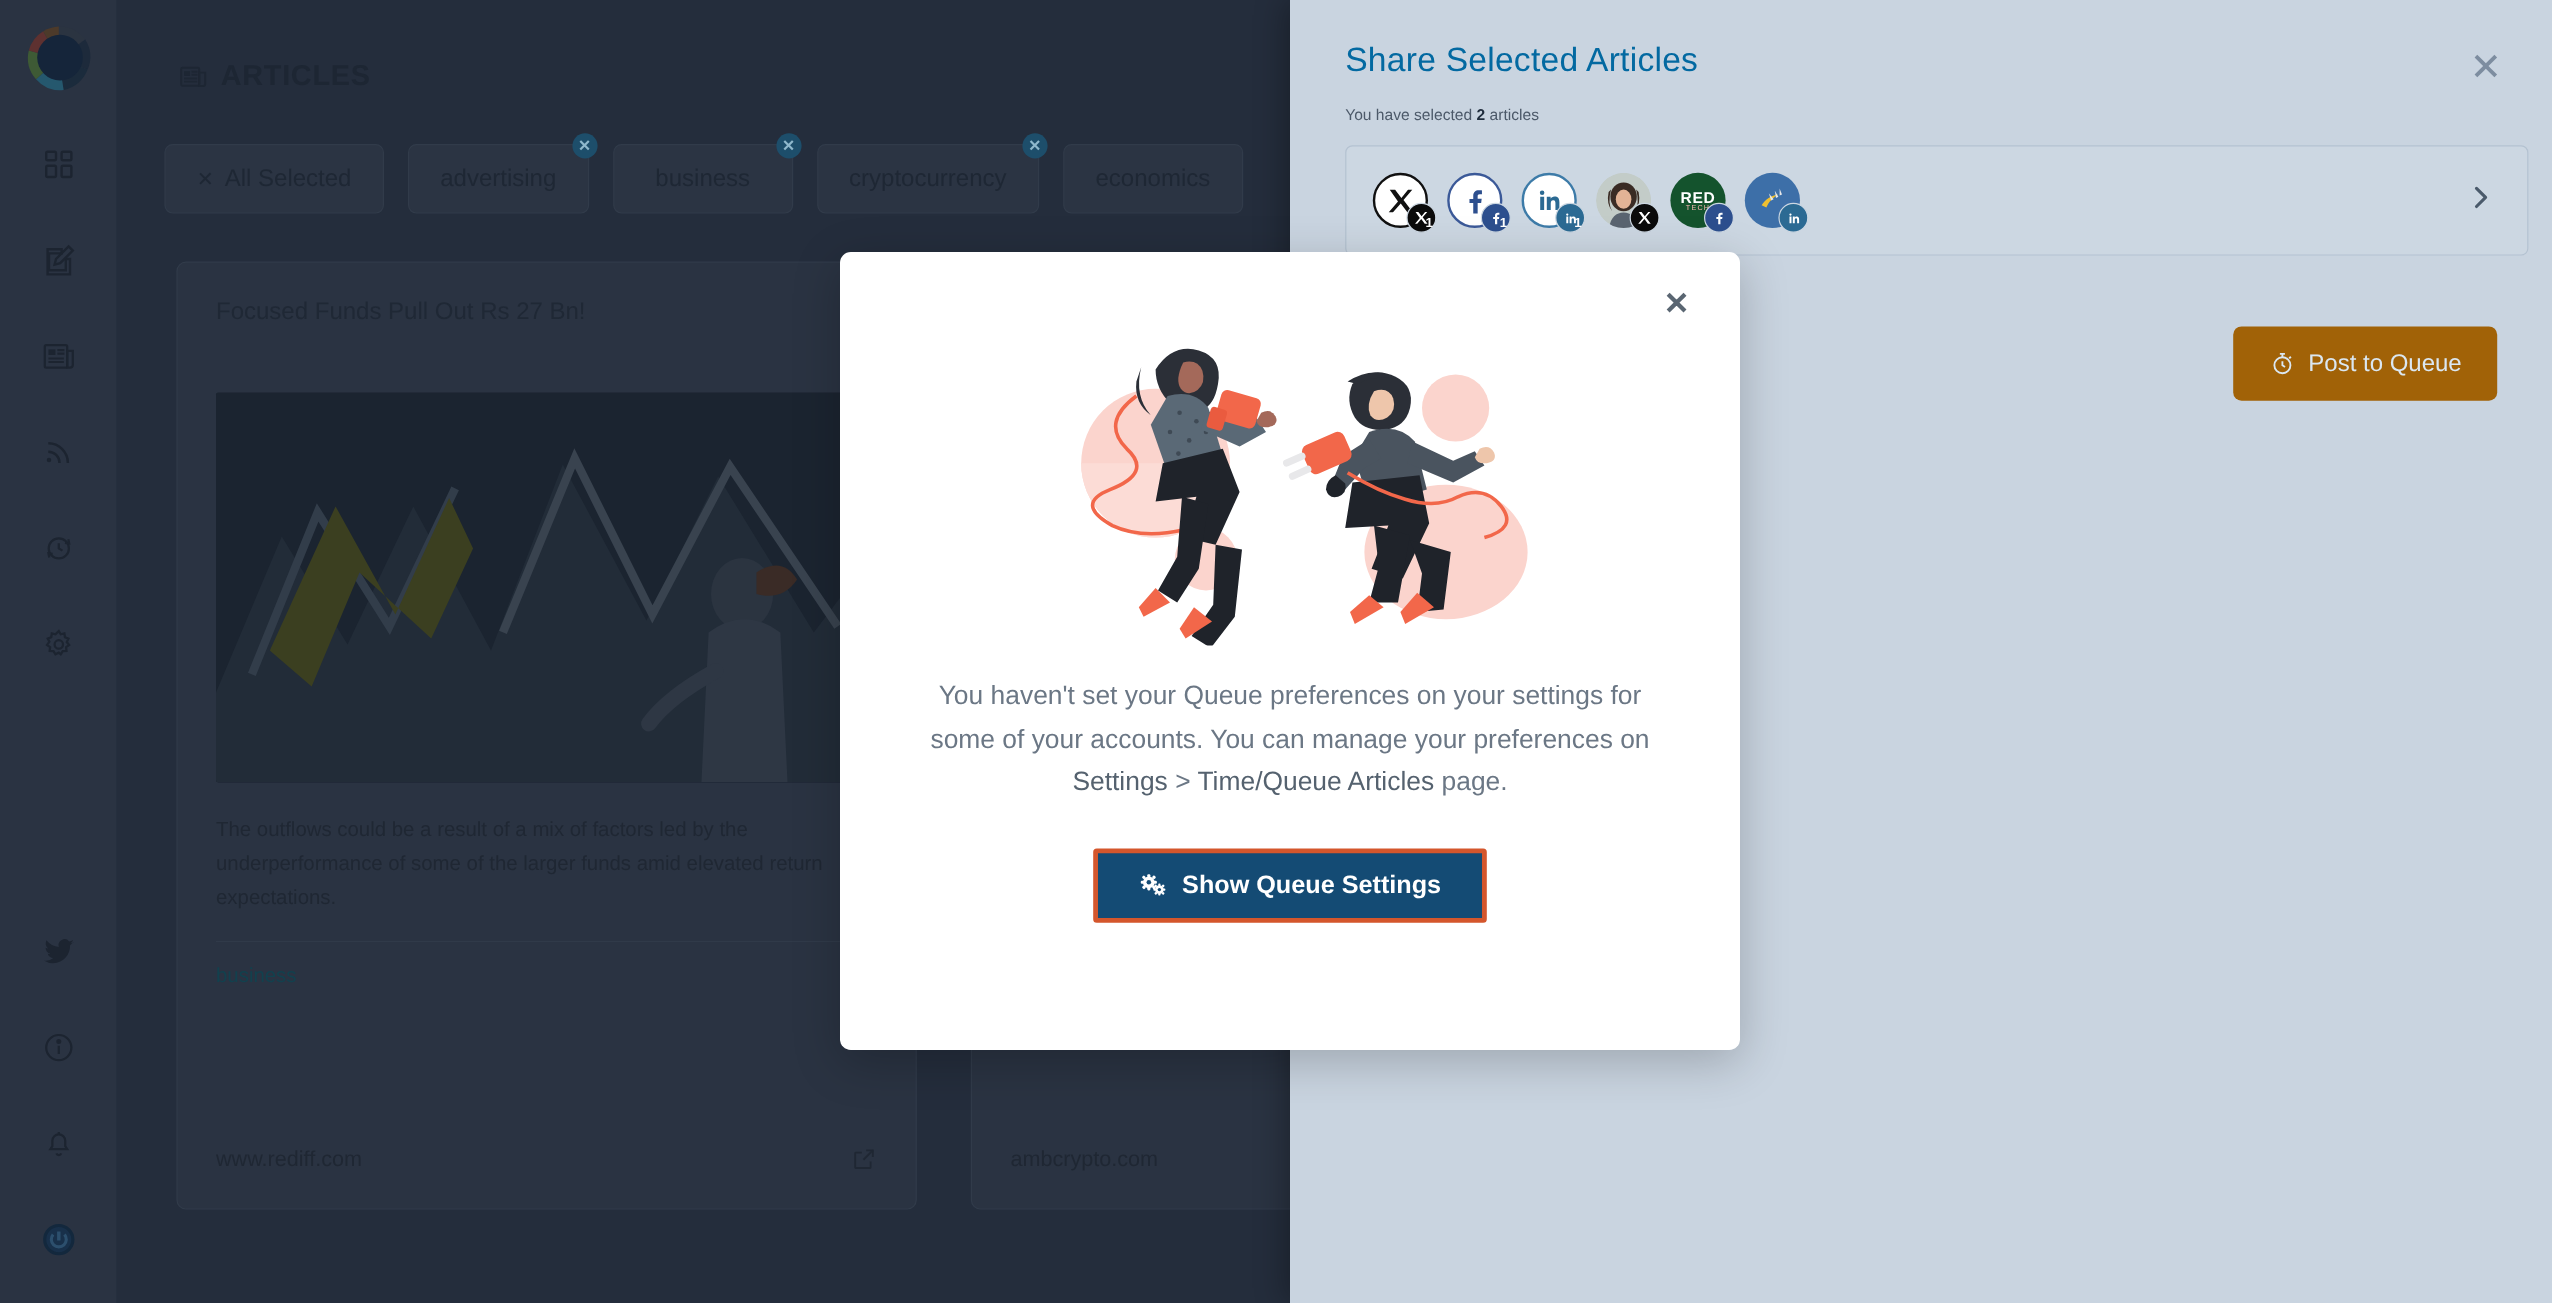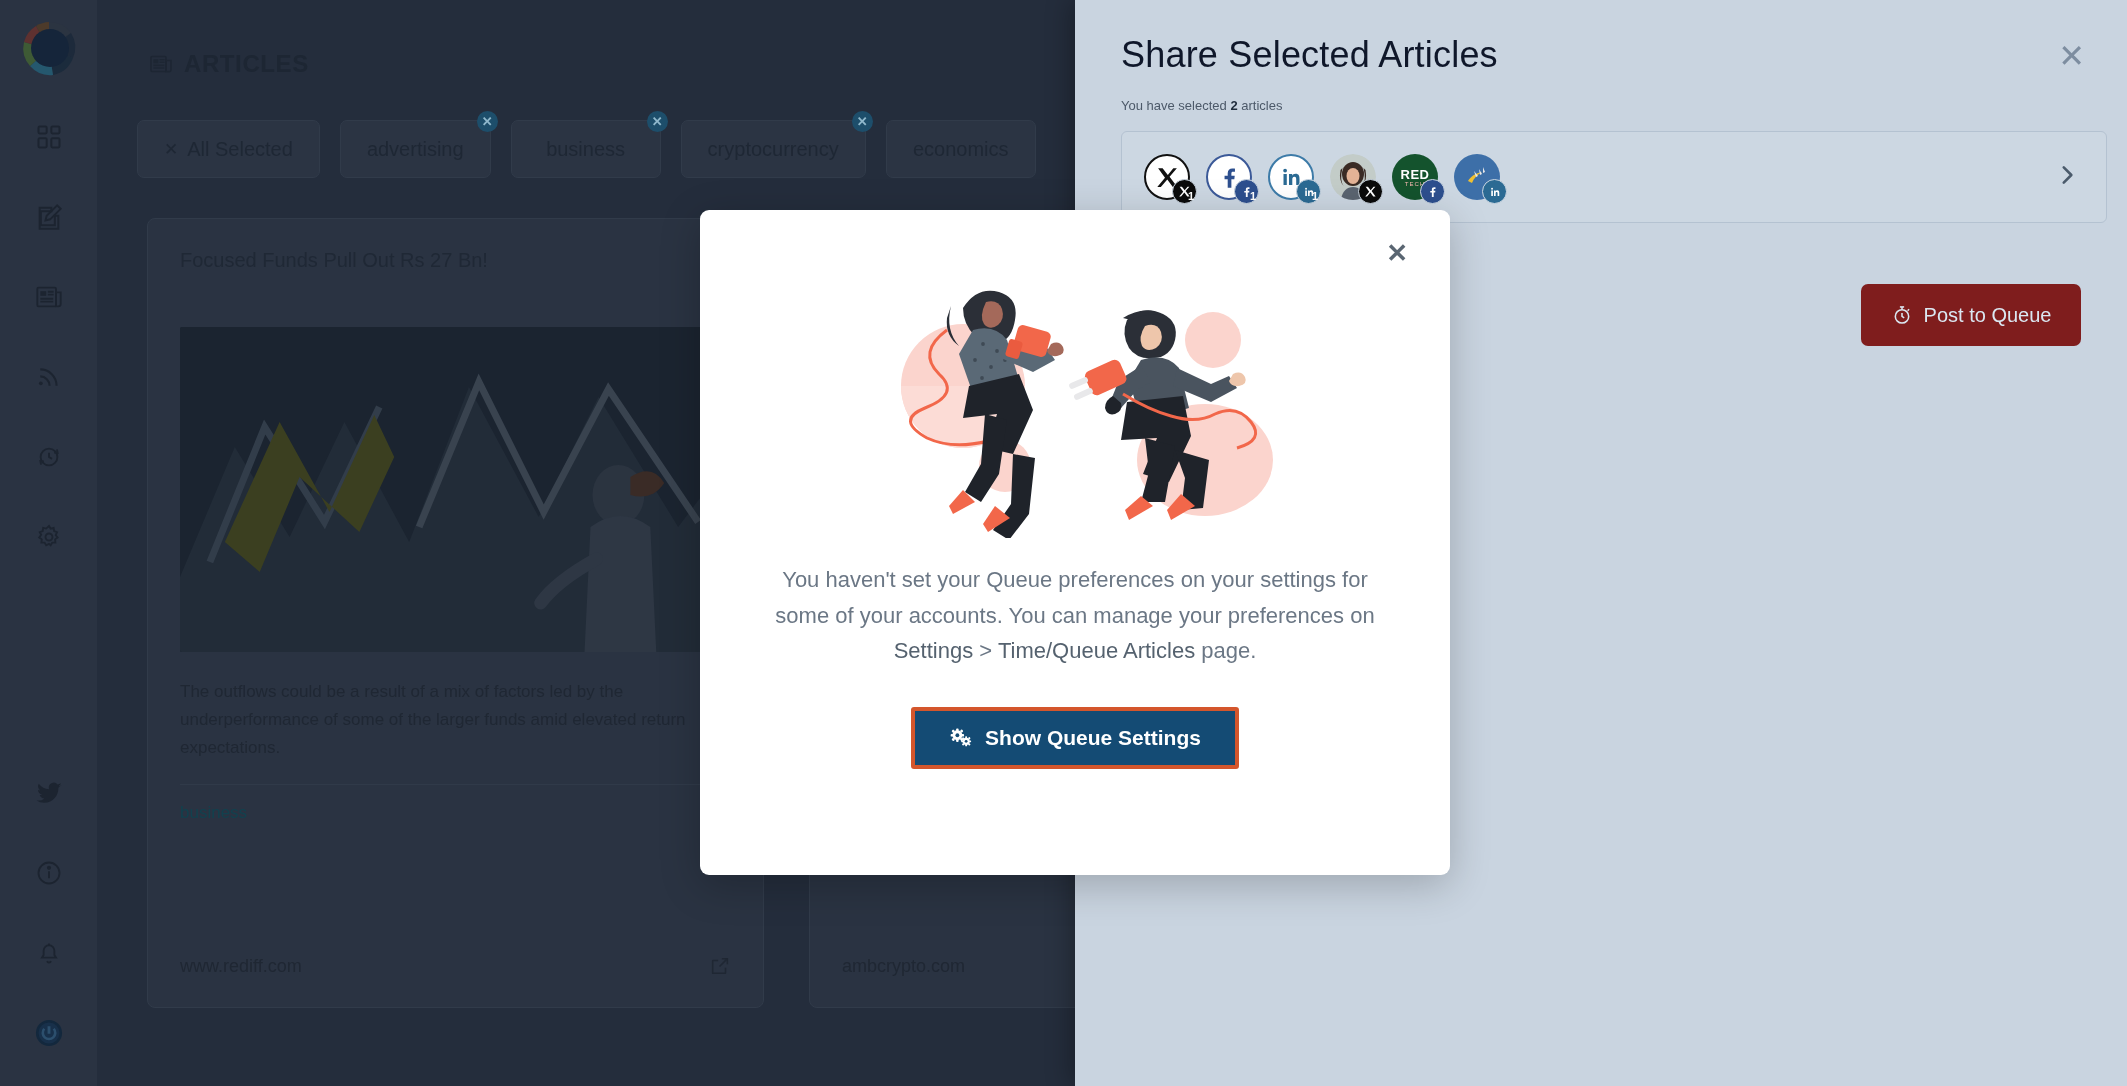"Share Selected Articles" .share-title { color: #0f172a -> #0369a1; font-size: 36px -> 28px }
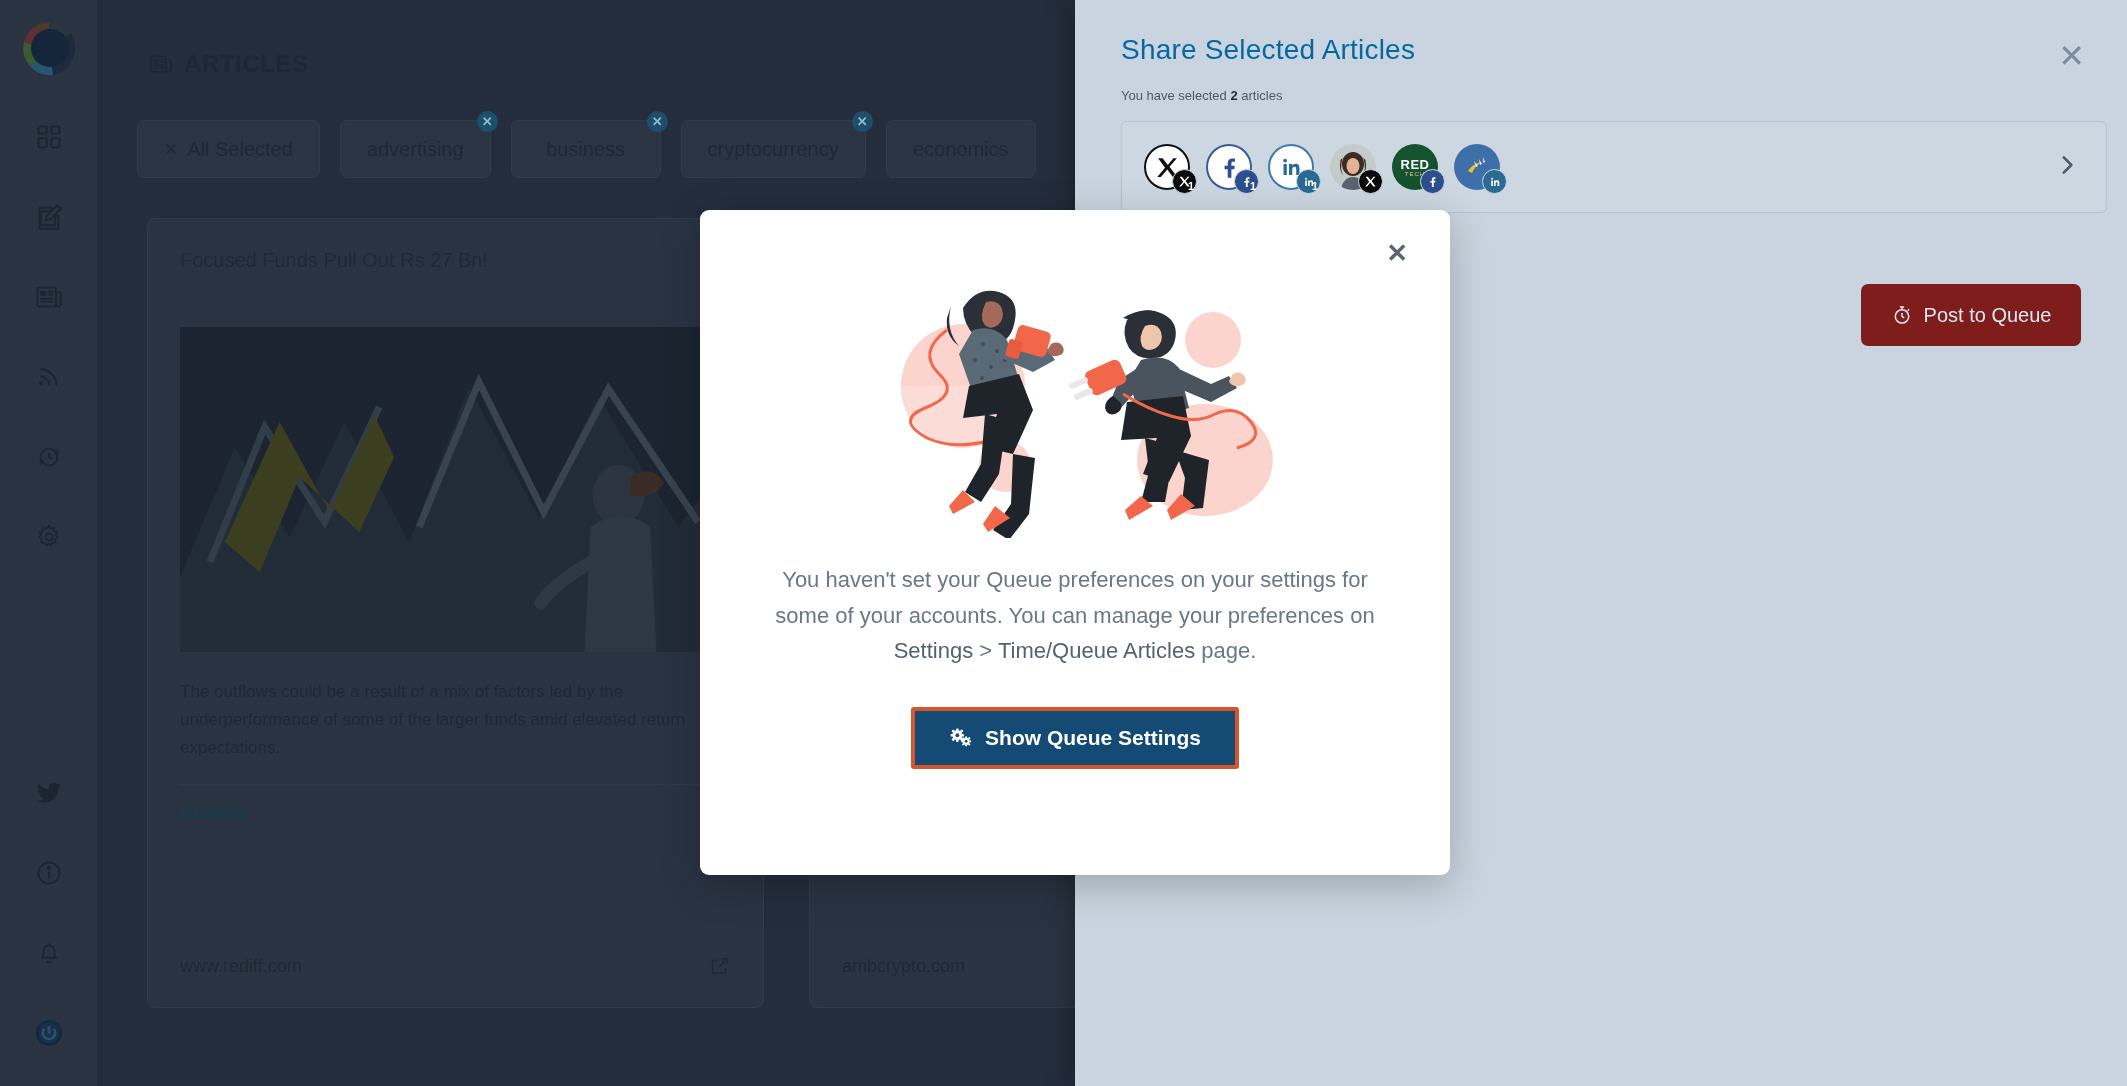"Post to Queue" .post-queue { background: #7f1d1d -> #a16207; top: 284px -> 272px }
